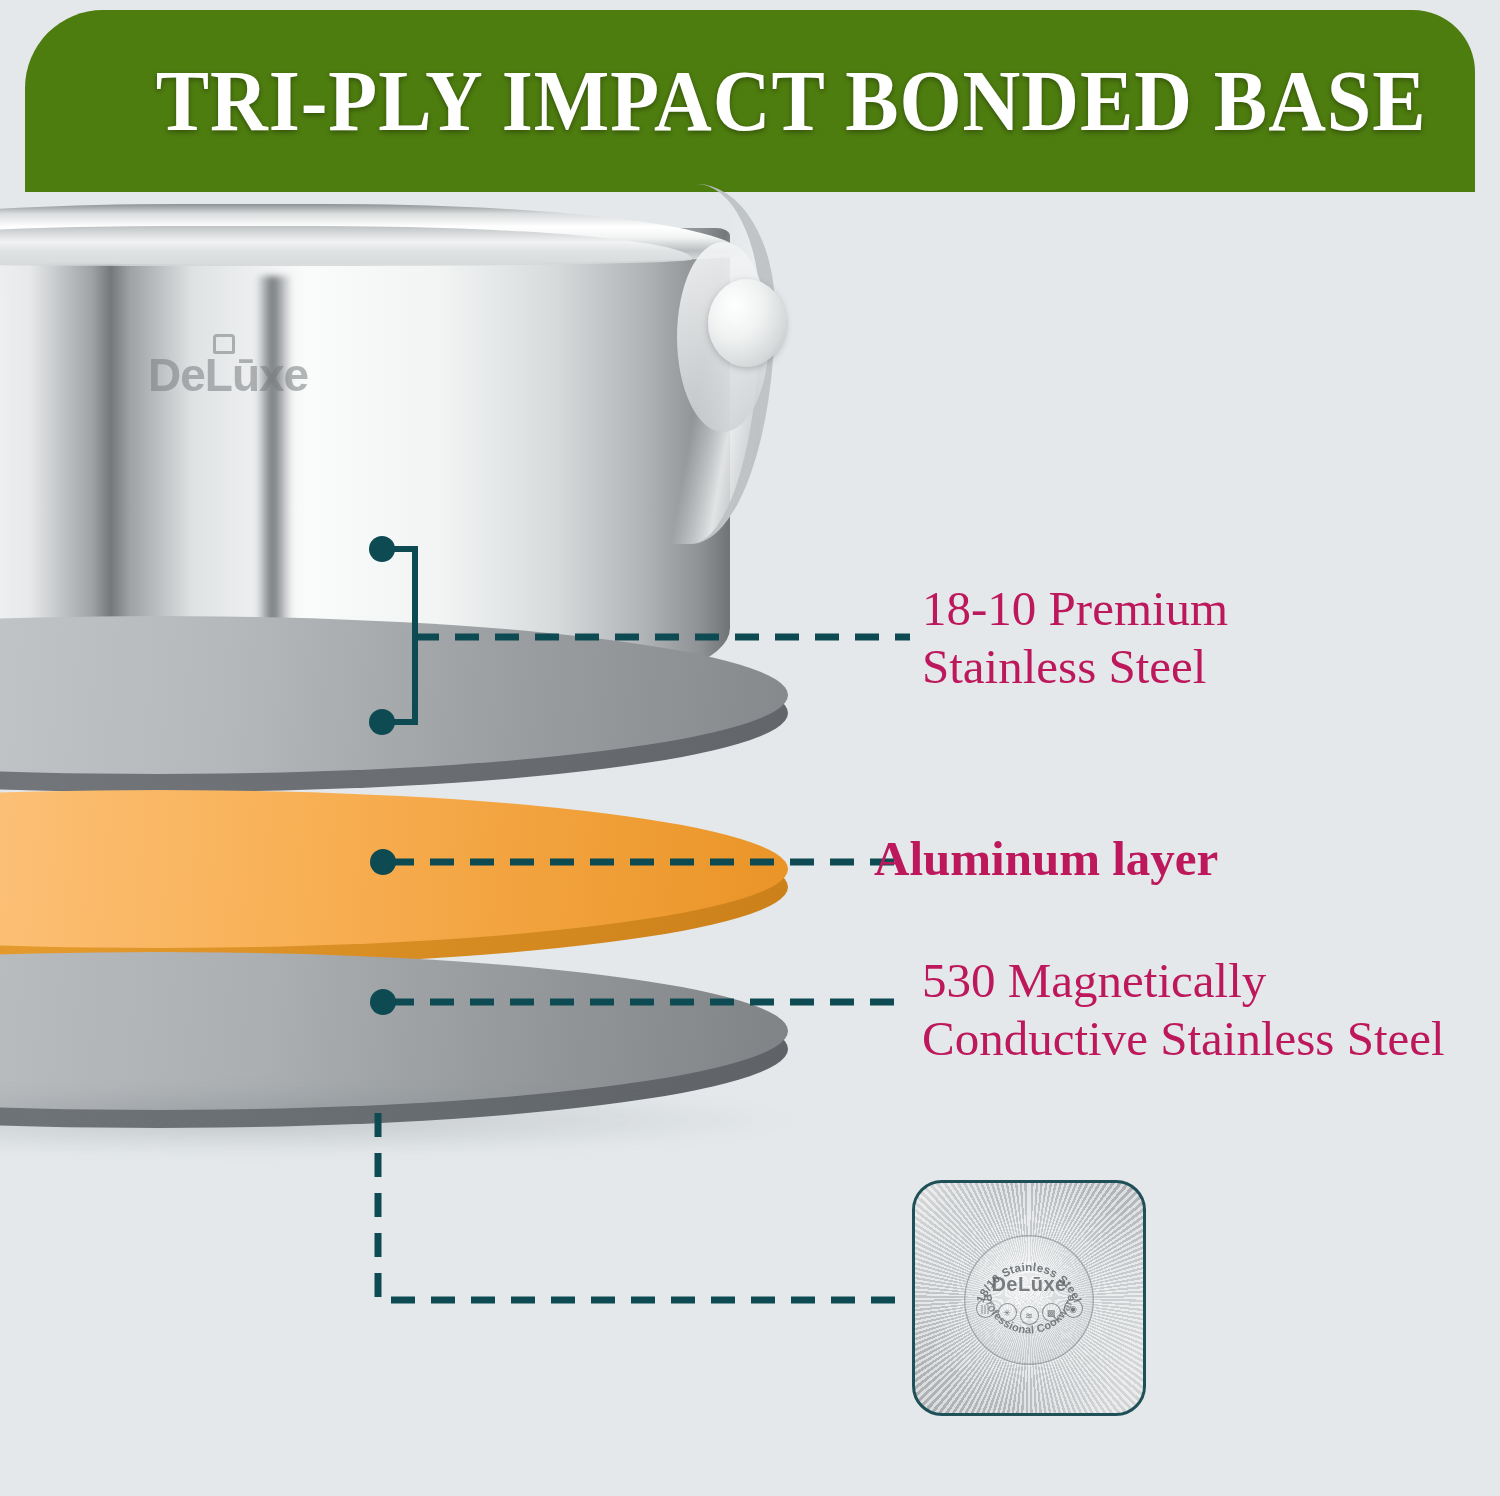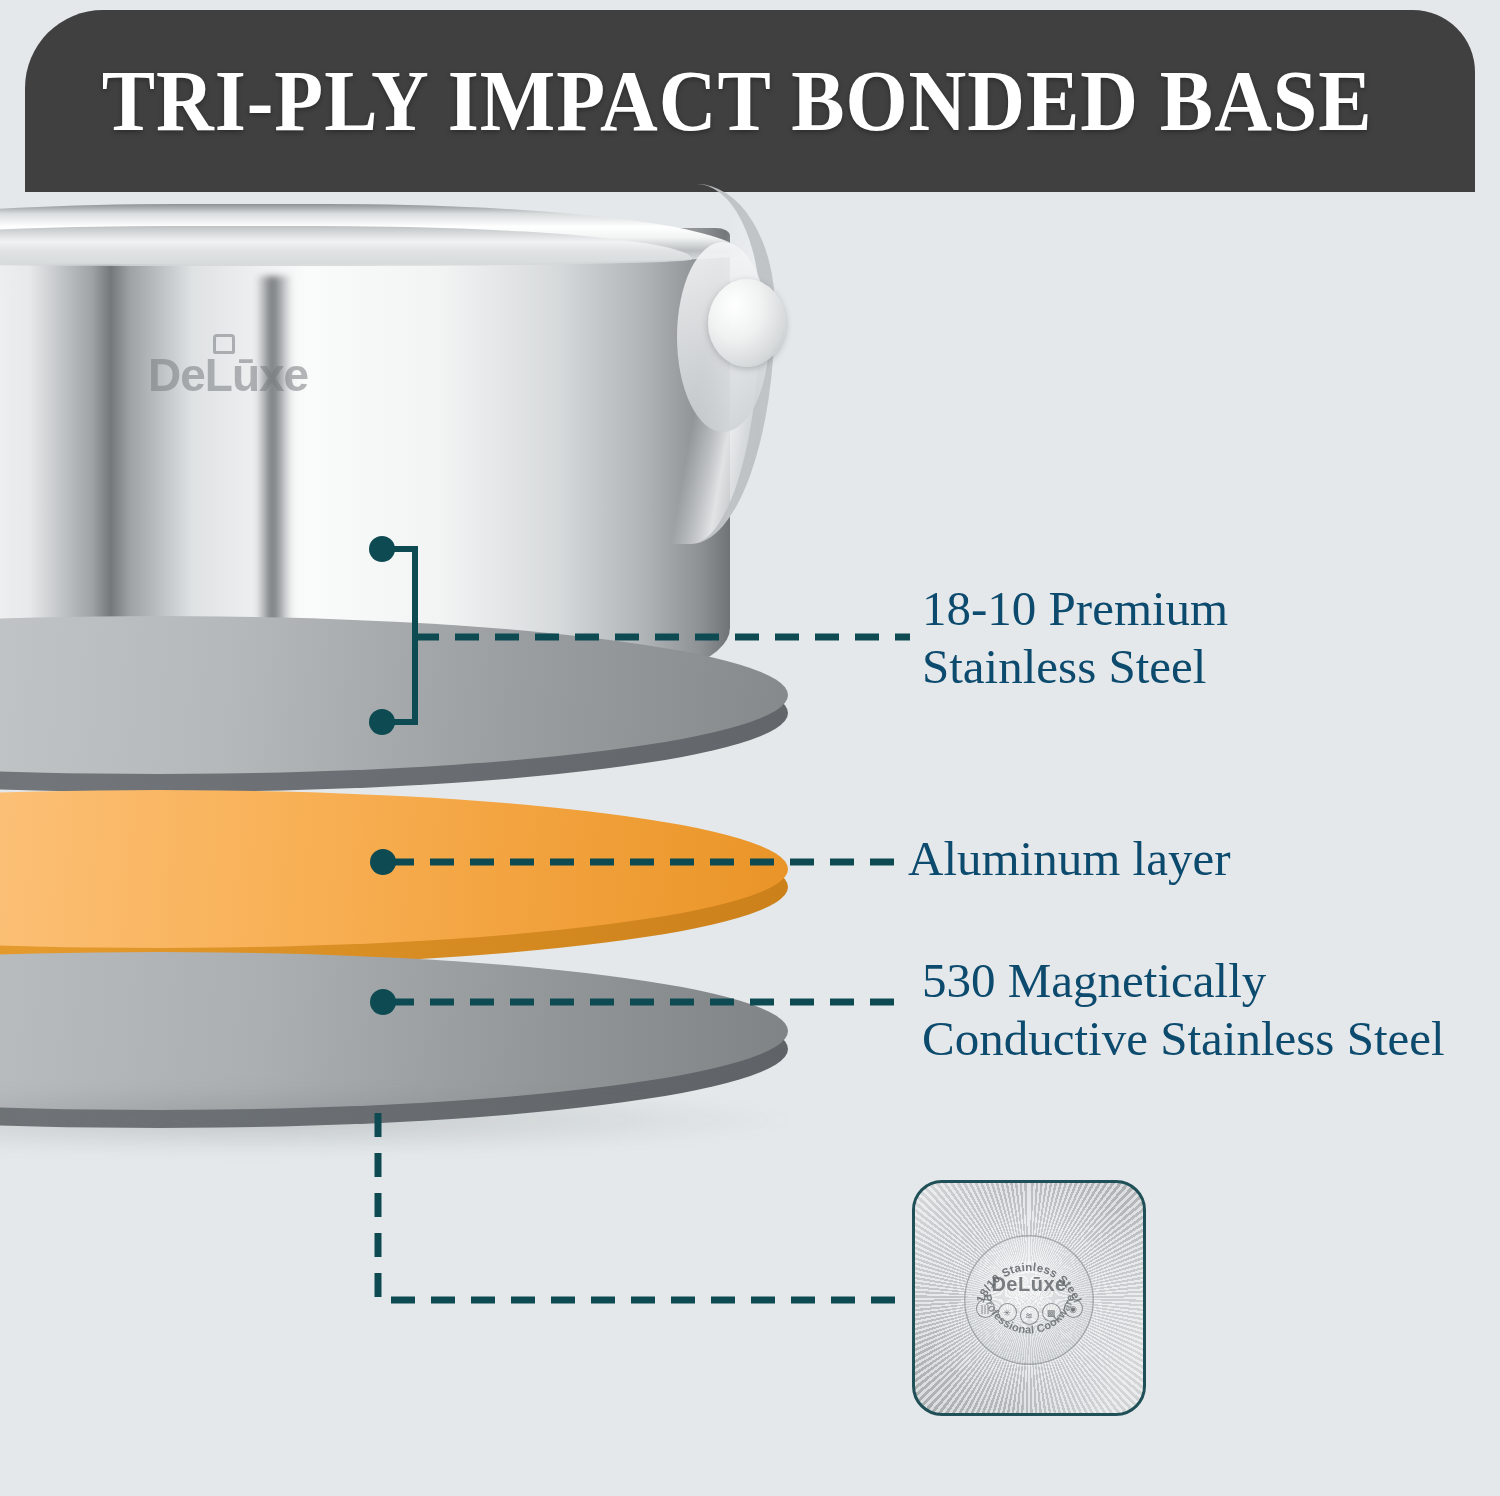"TRI-PLY IMPACT BONDED BASE" .banner { background: #404040 -> #4d7c0f; justify-content: flex-start -> flex-end }
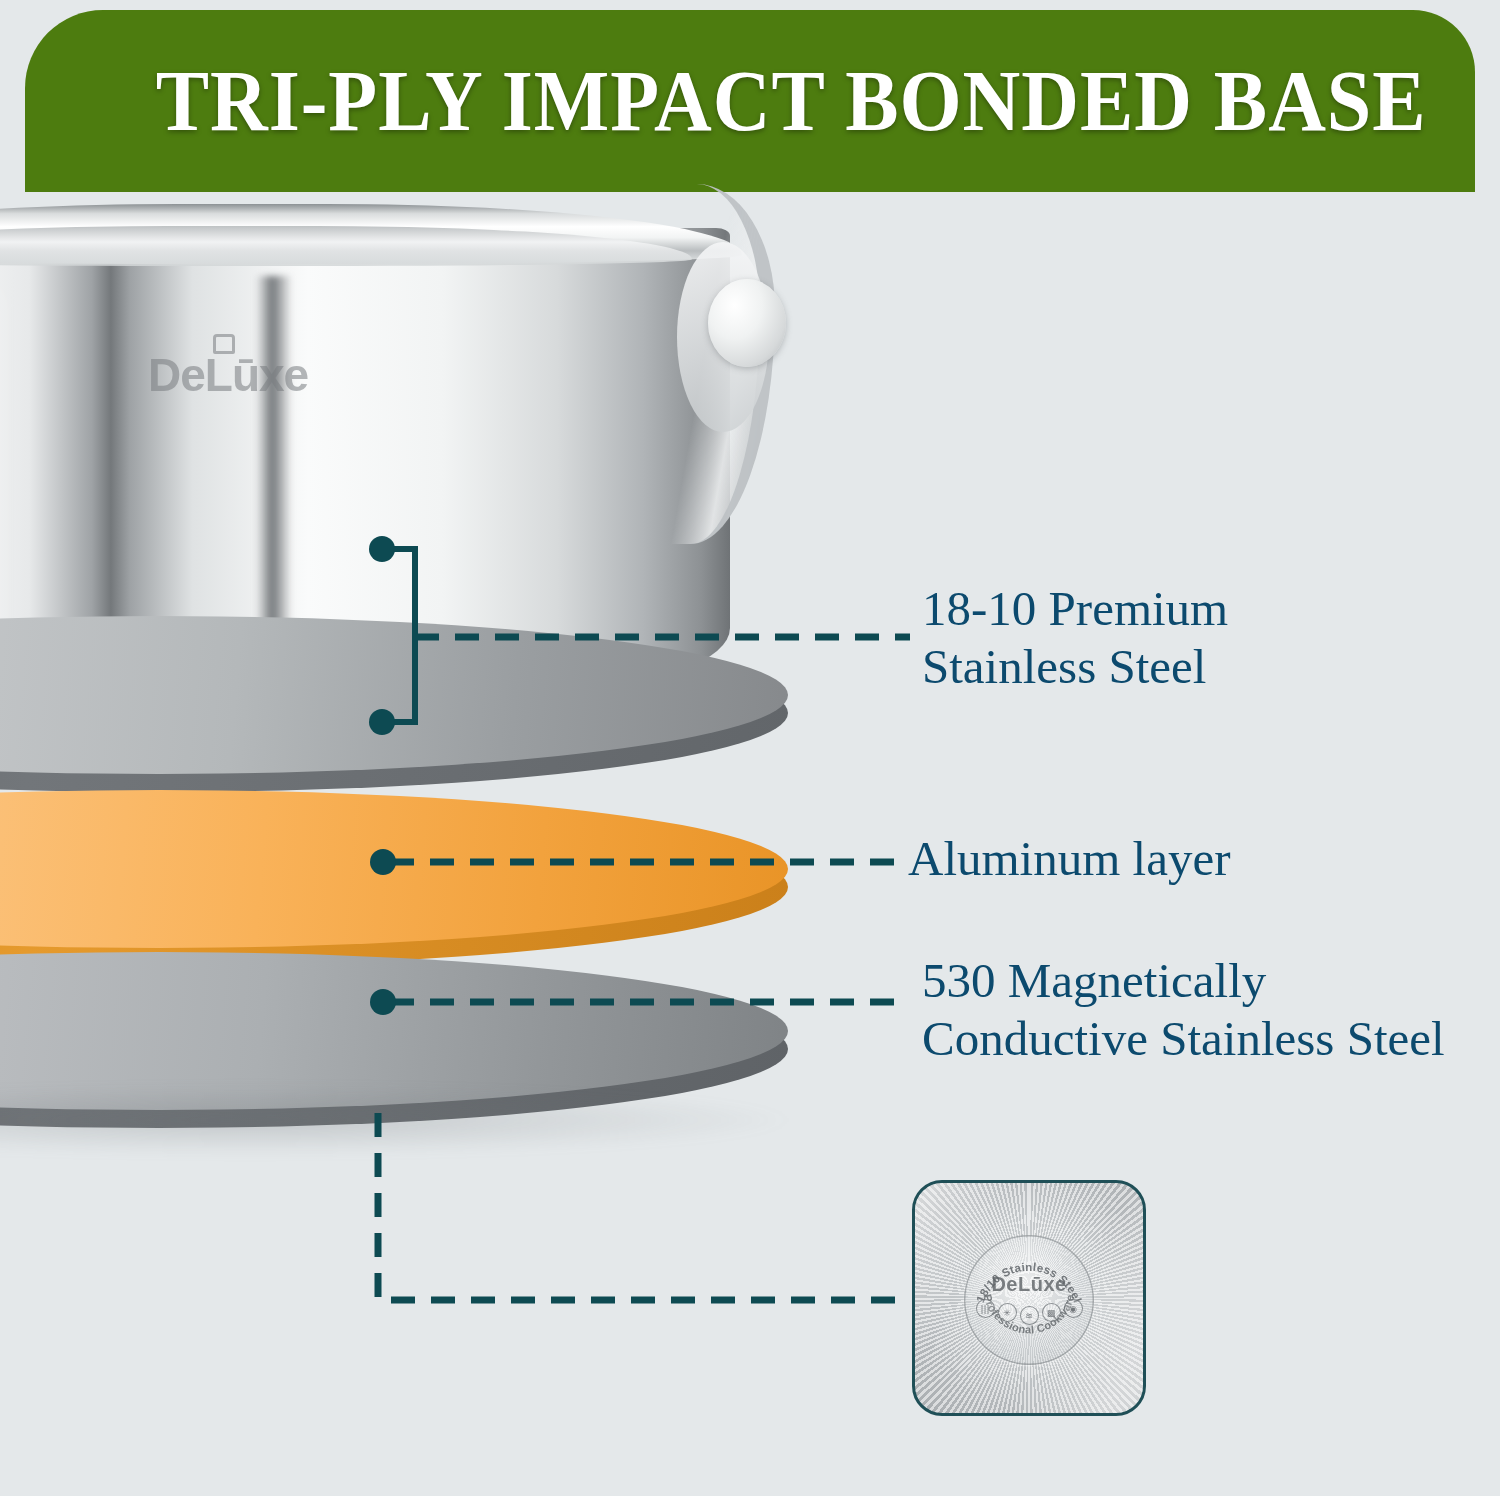"18-10 Premium" .label { color: #0c4a6e -> #be185d }
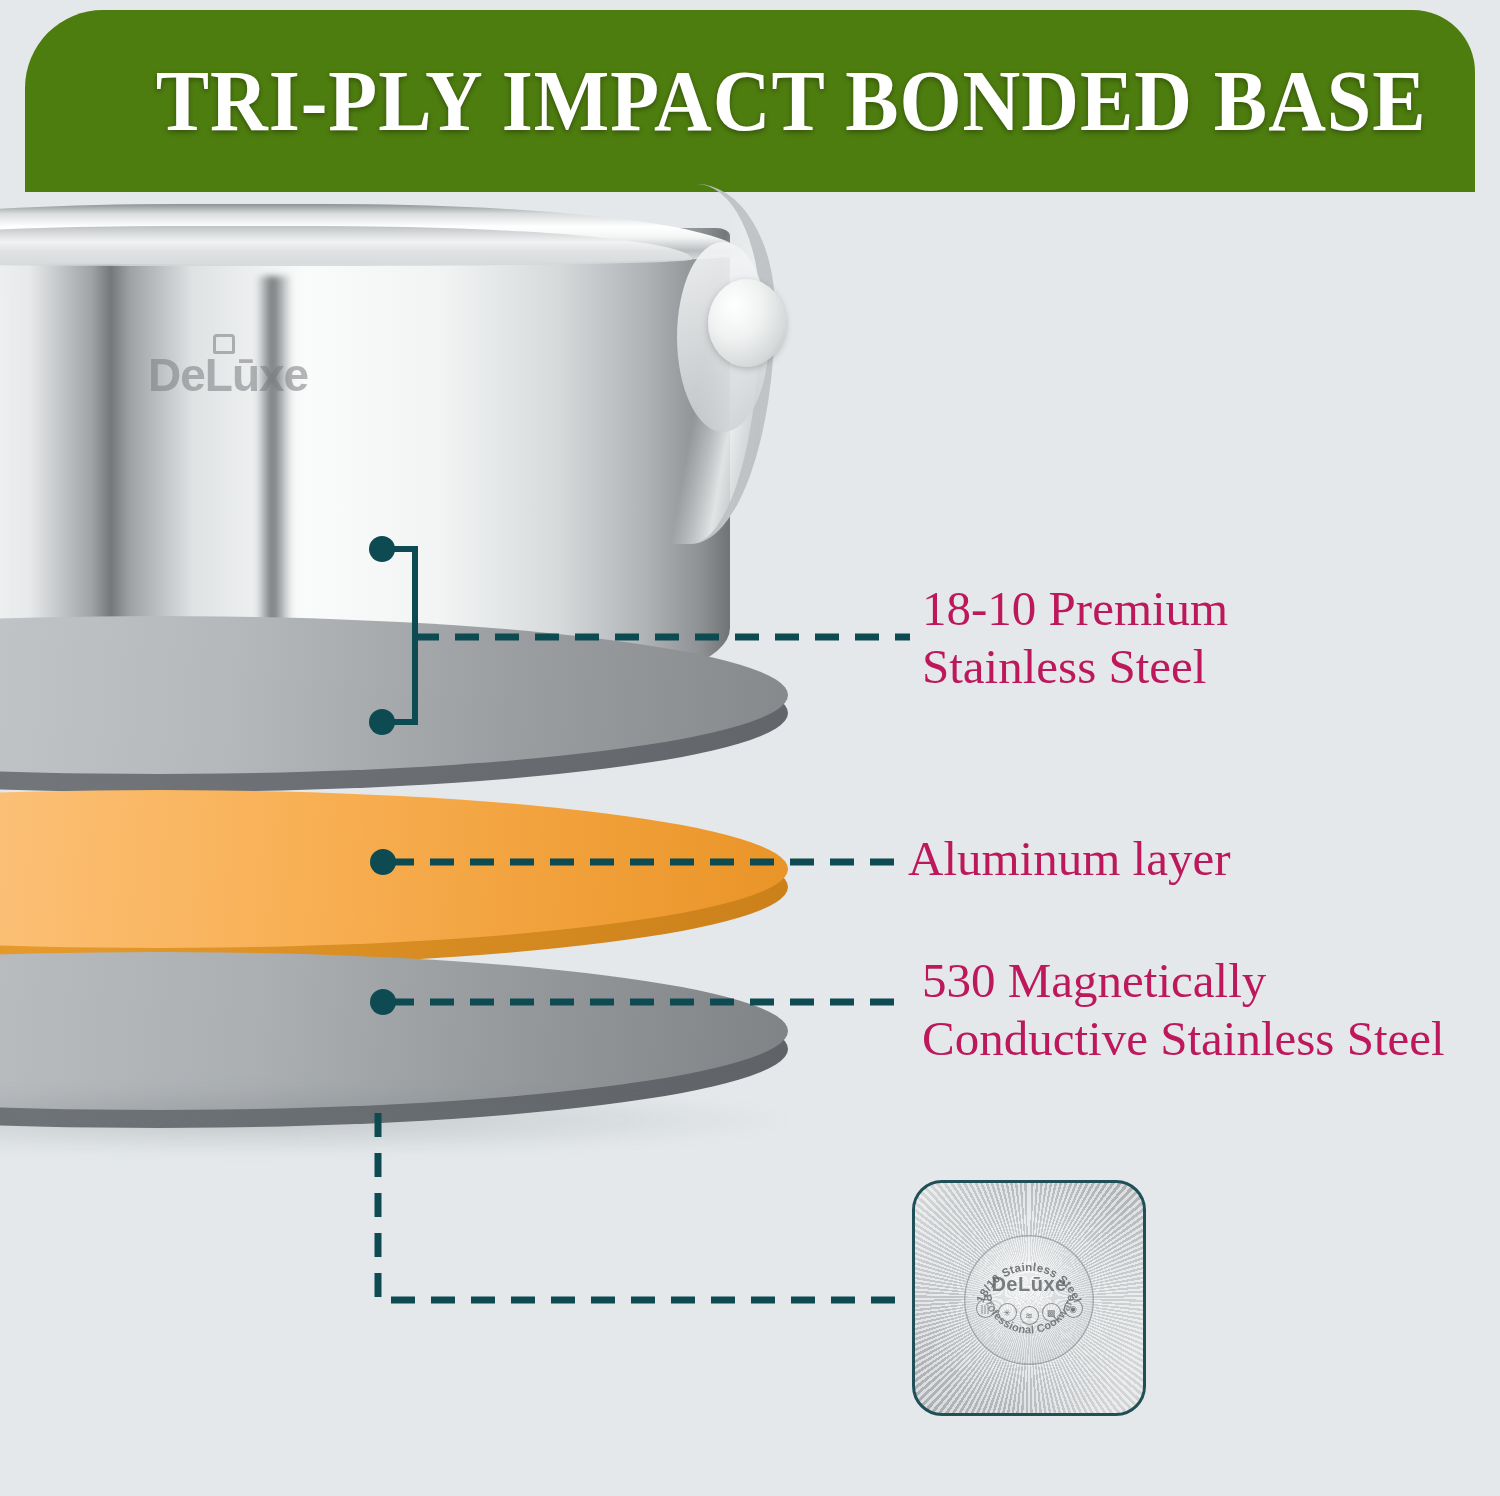"Aluminum layer" #label-alu { font-weight: none -> bold; left: 908px -> 874px }
